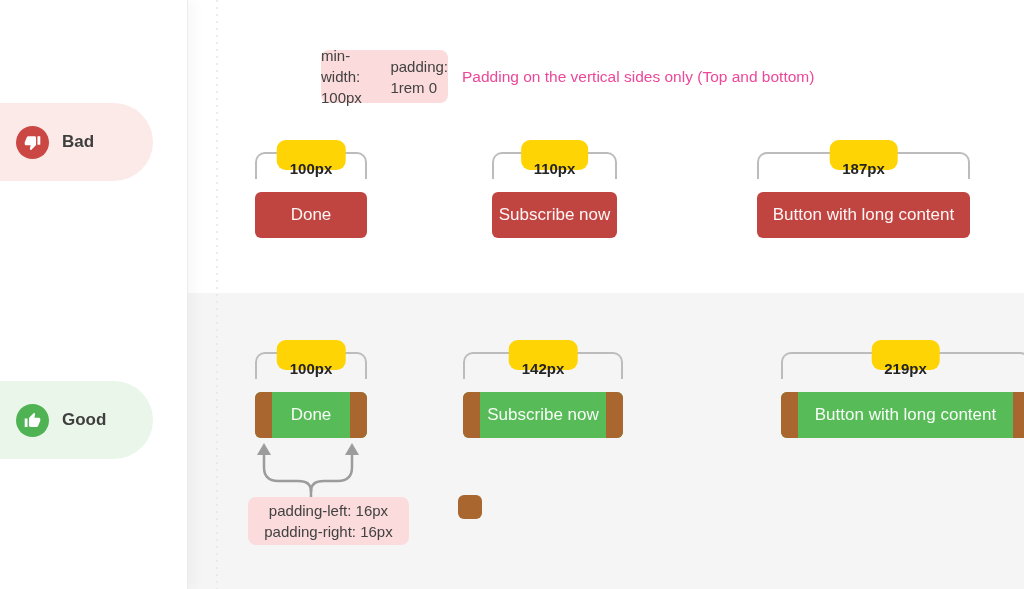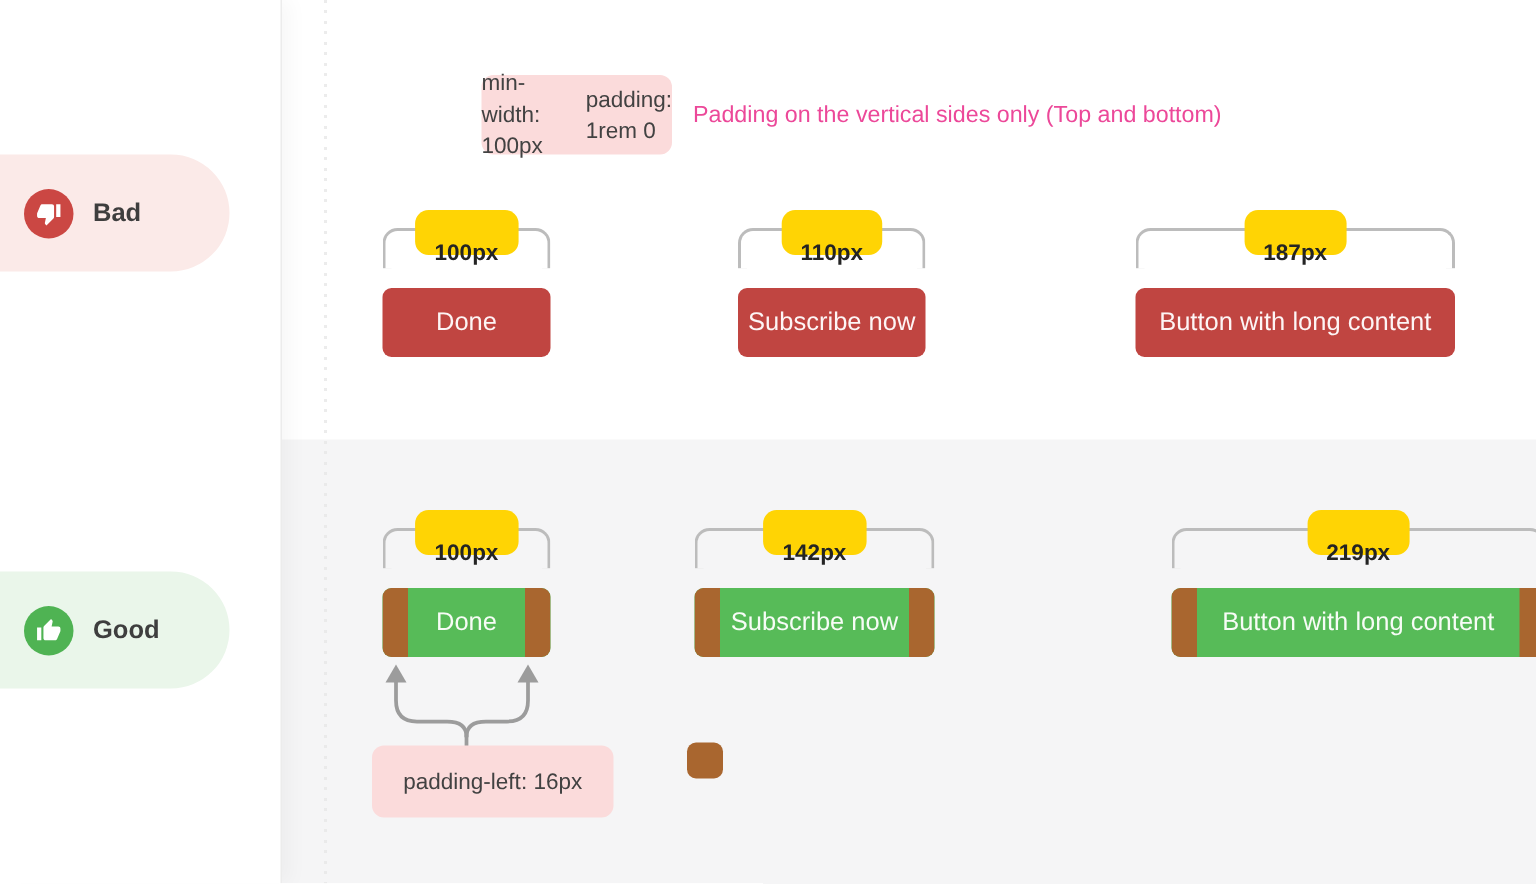"padding-right: 16px" div { html: none -> <div>padding-right: 16px</div> }
